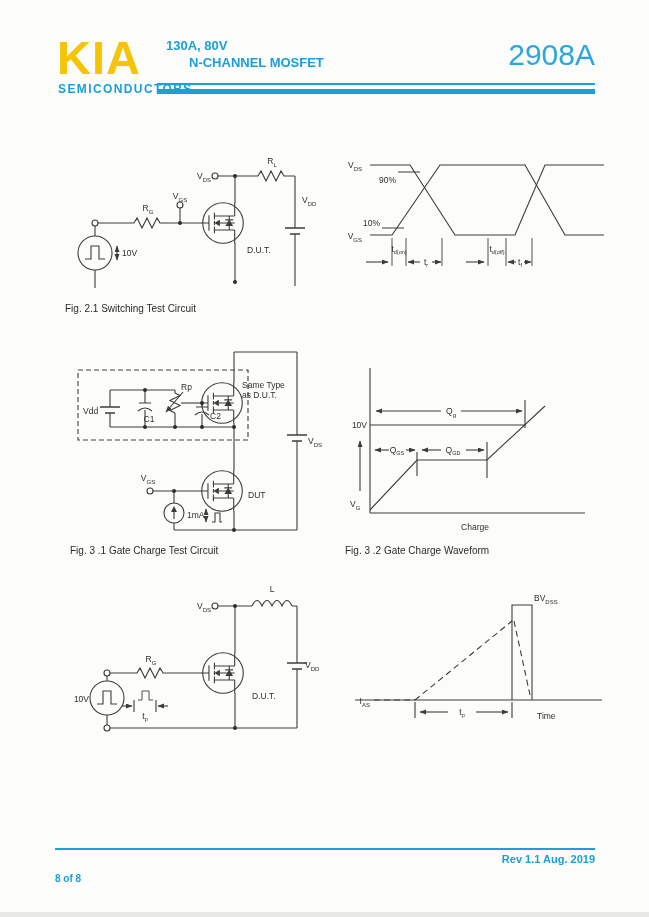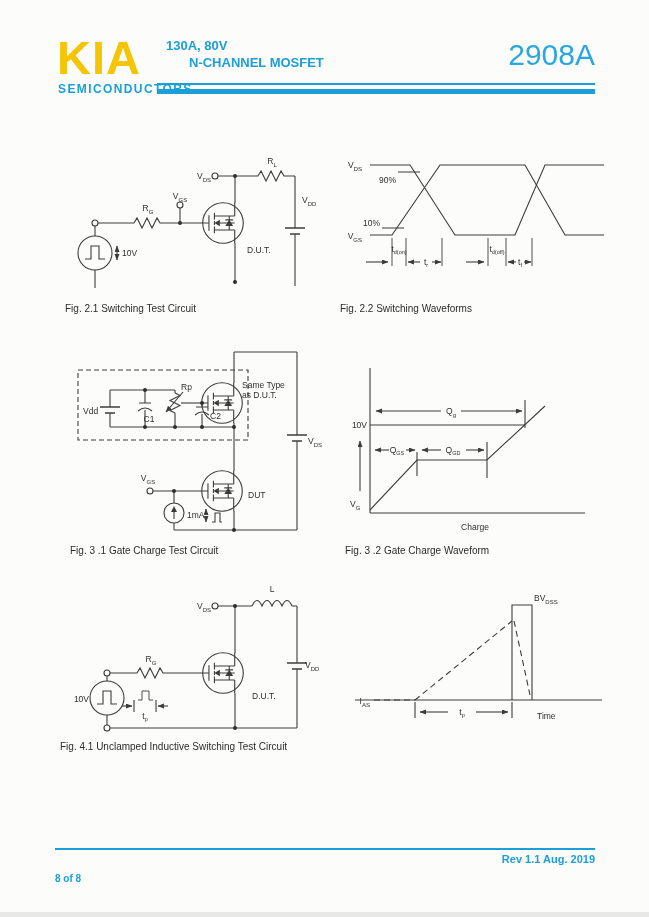"Fig. 2.2 Switching Waveforms" figcaption.caption { html: <figcaption>Fig. 2.2 Switching Waveforms</figcaption> -> none }
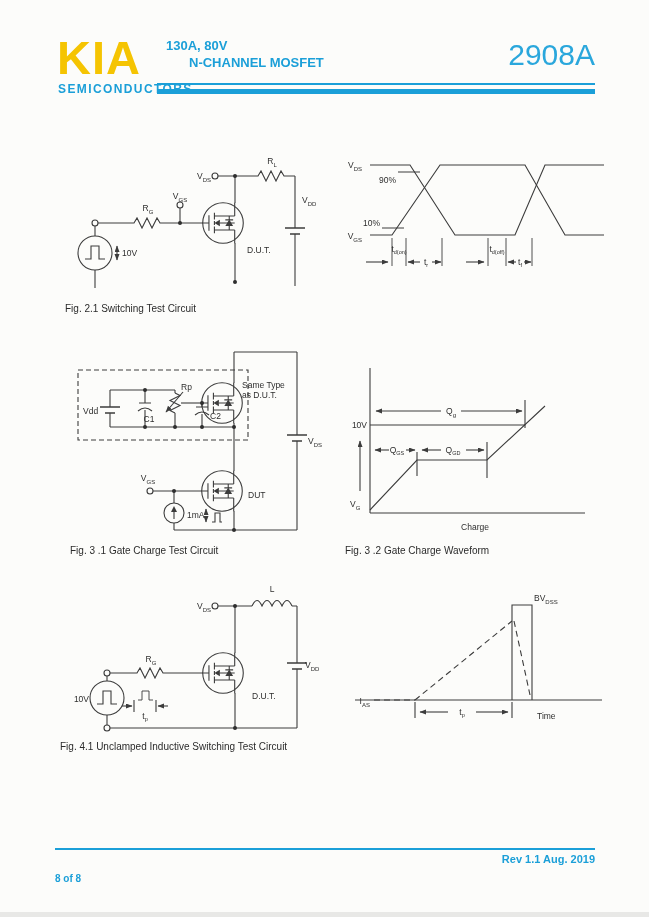"Fig. 4.1 Unclamped Inductive Switching" figcaption.caption { html: <figcaption>Fig. 4.1 Unclamped Inductive Switching Test Circuit</figcaption> -> none }
